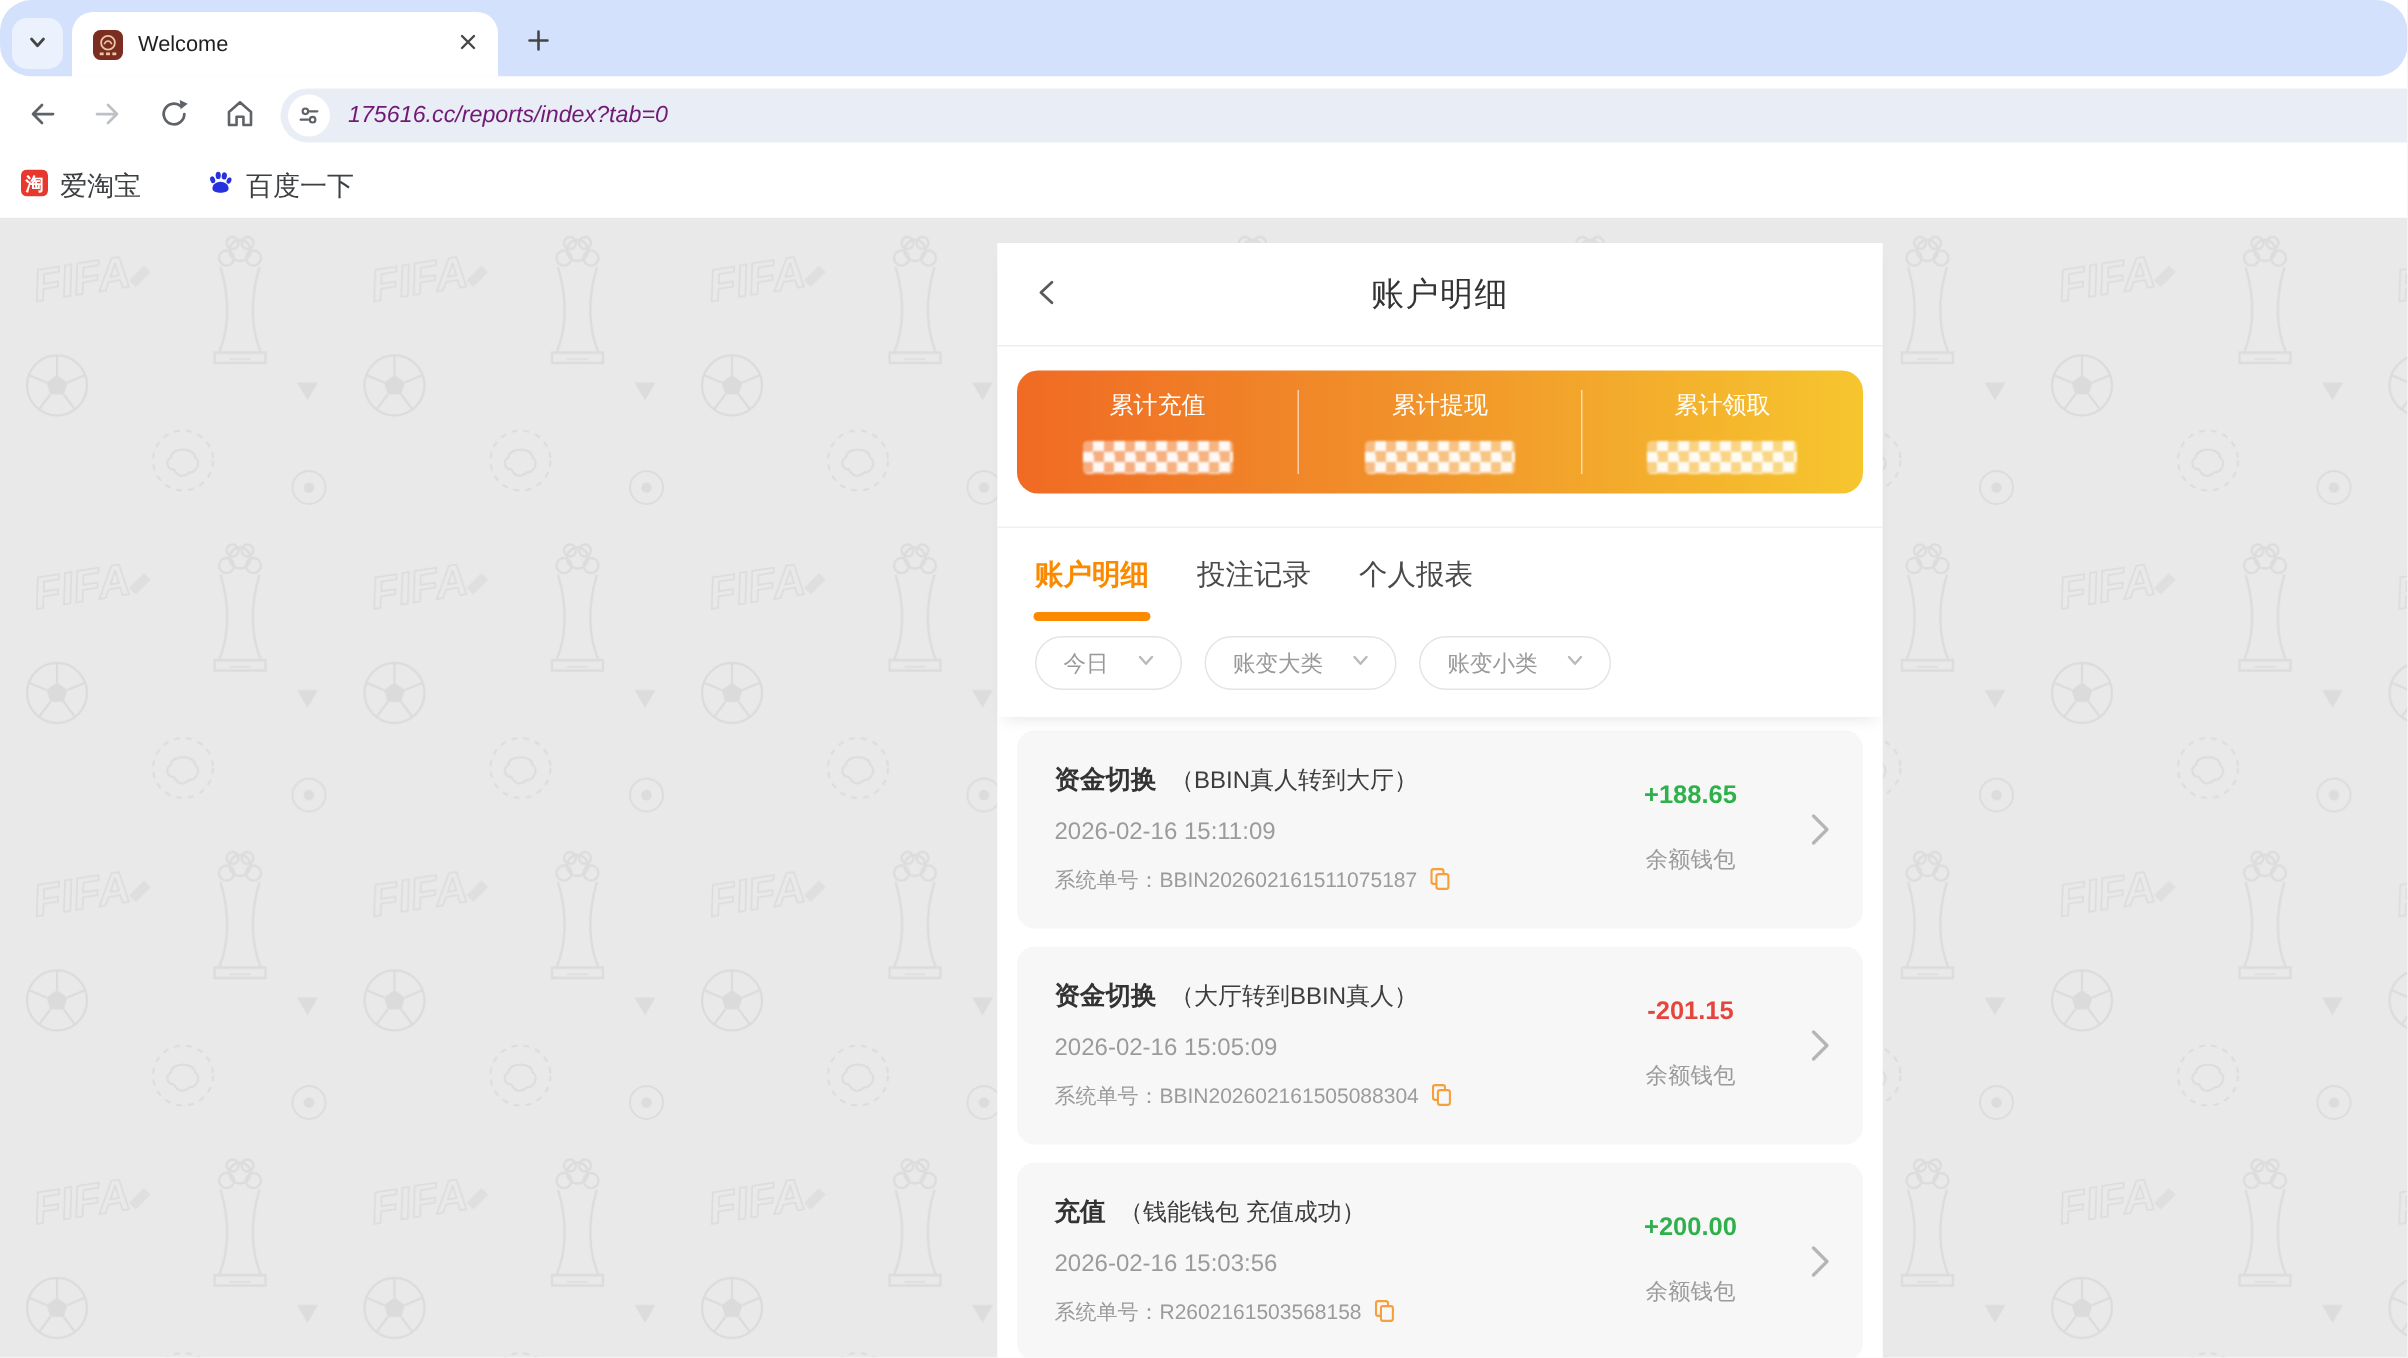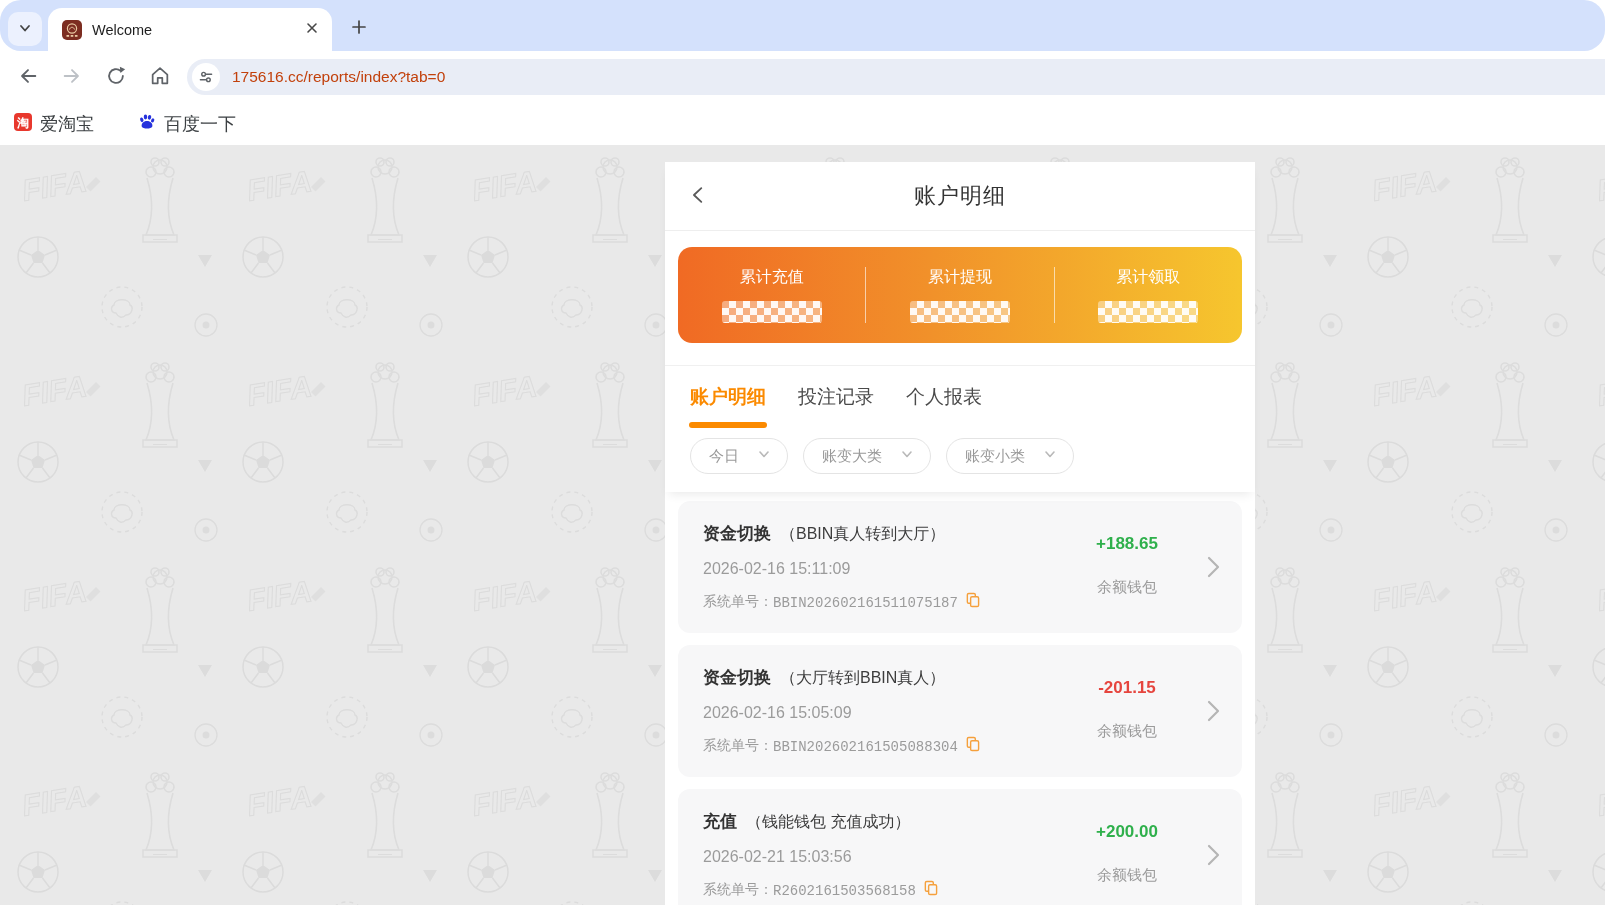"175616.cc/reports/index?tab=0" .url-text { color: #c2410c -> #701a75; font-style: none -> italic }
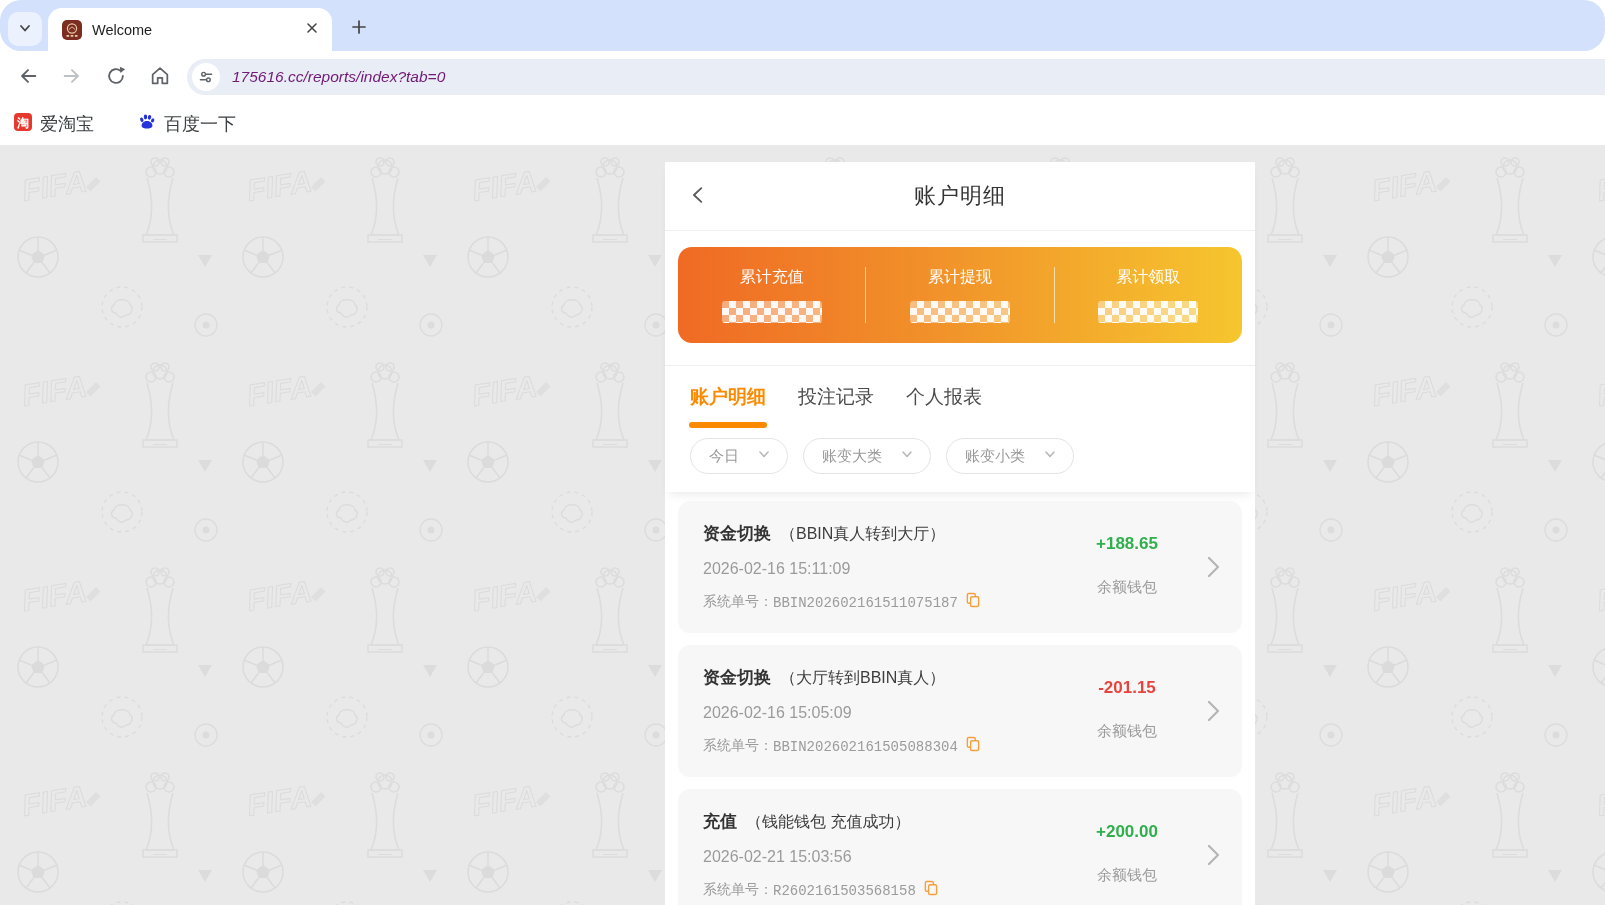"累计充值" .stats-card { height: 96px -> 82px }
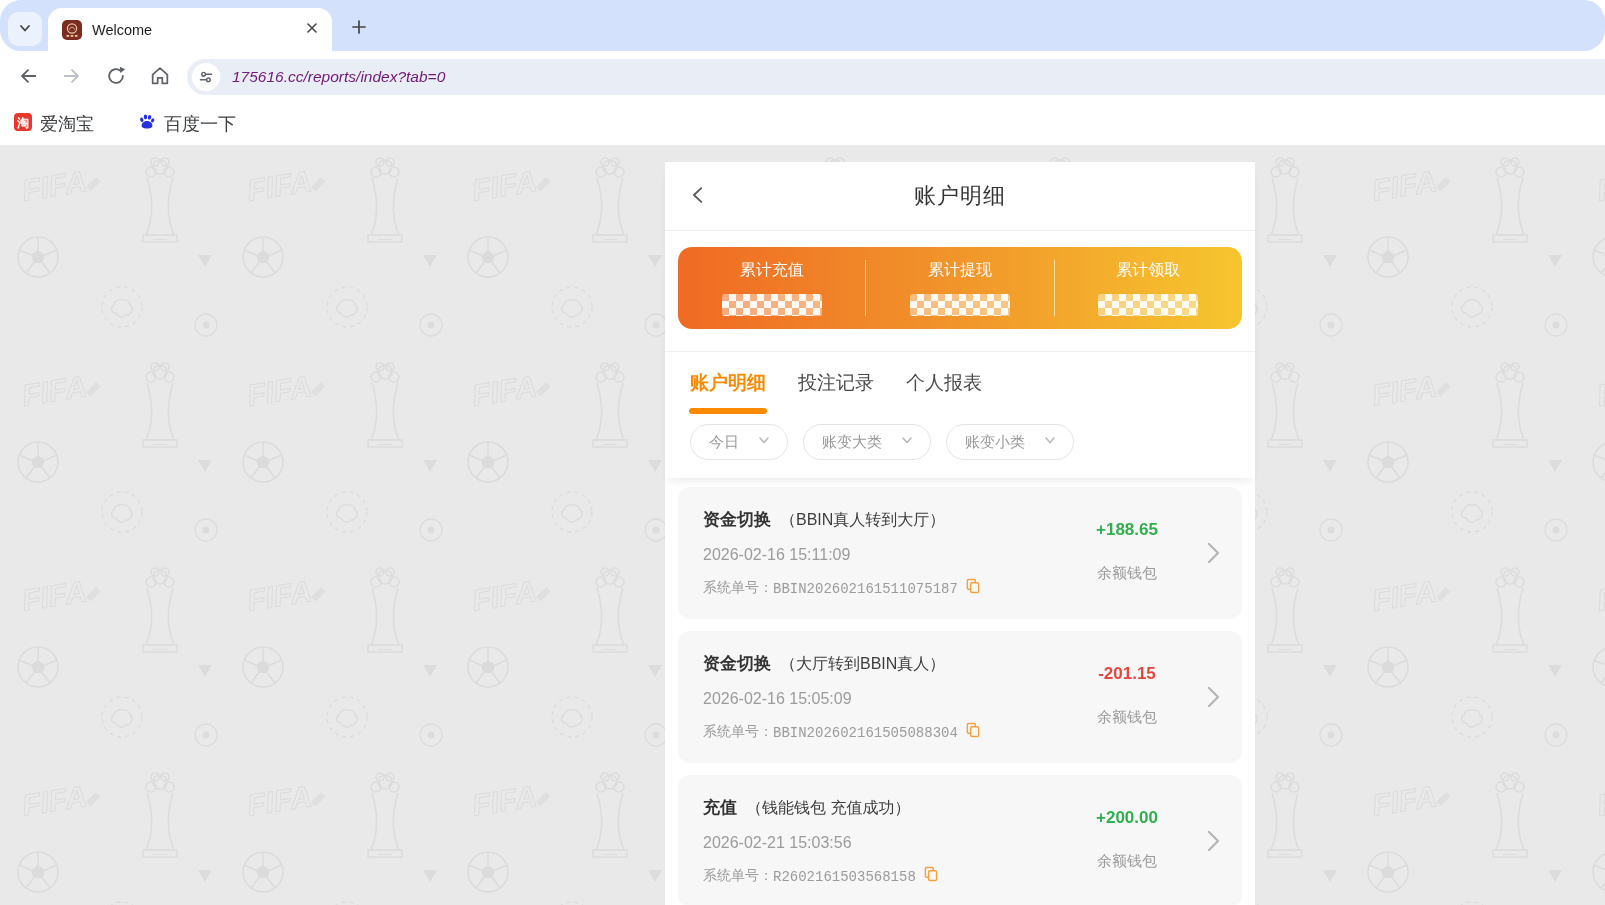"系统单号：" .txn-order { align-items: flex-end -> flex-start; font-family: Liberation Mono, monospace -> none }
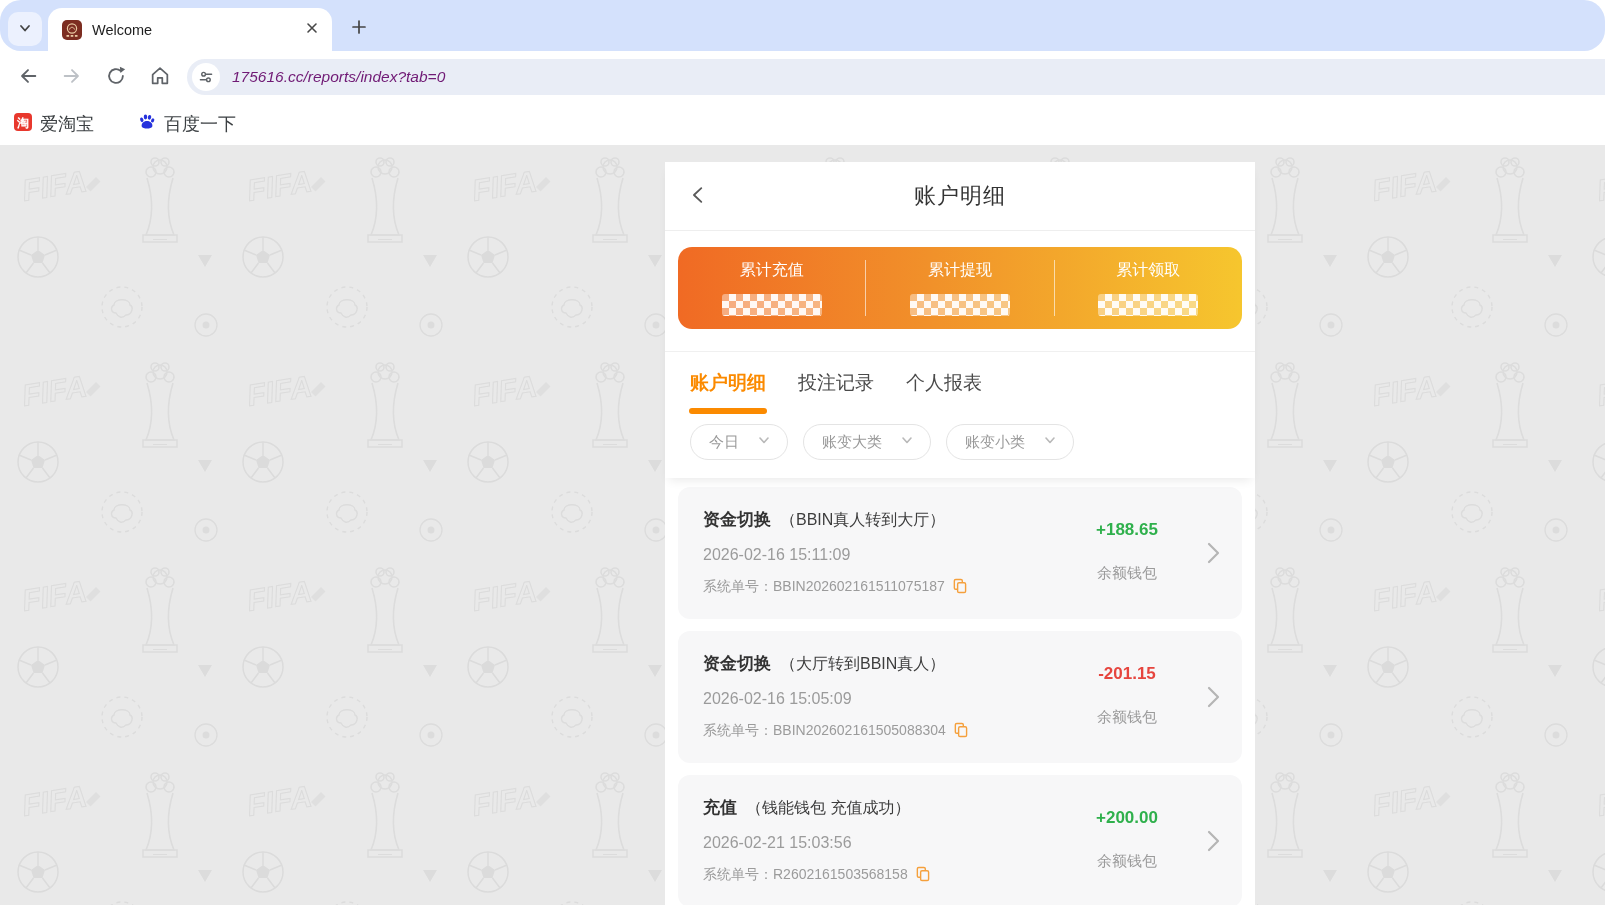"2026-02-21 15:03:56" div.txn-date { text: 2026-02-21 -> 2026-02-16 }
